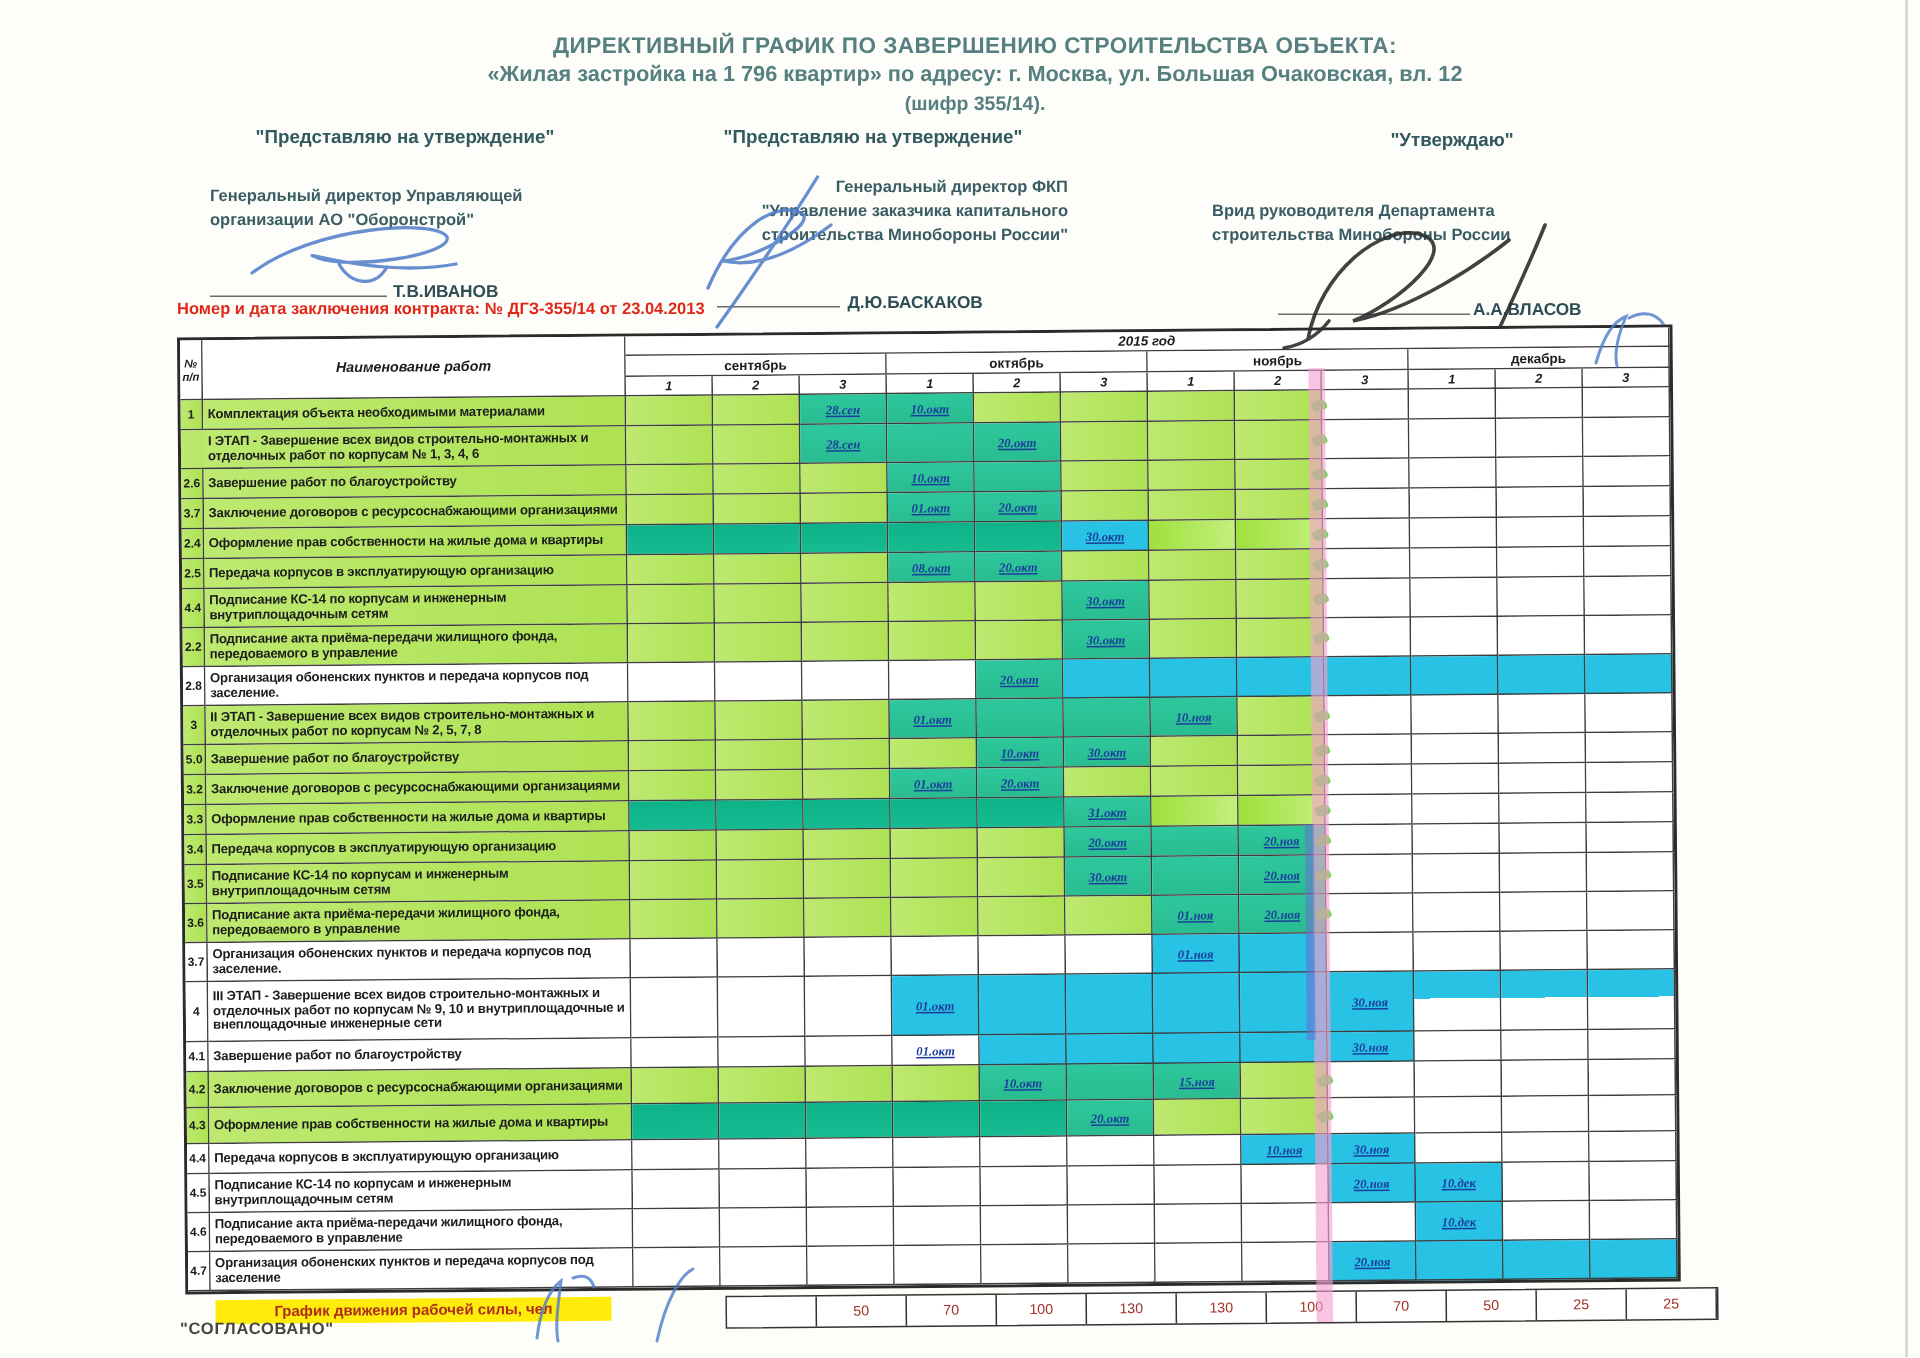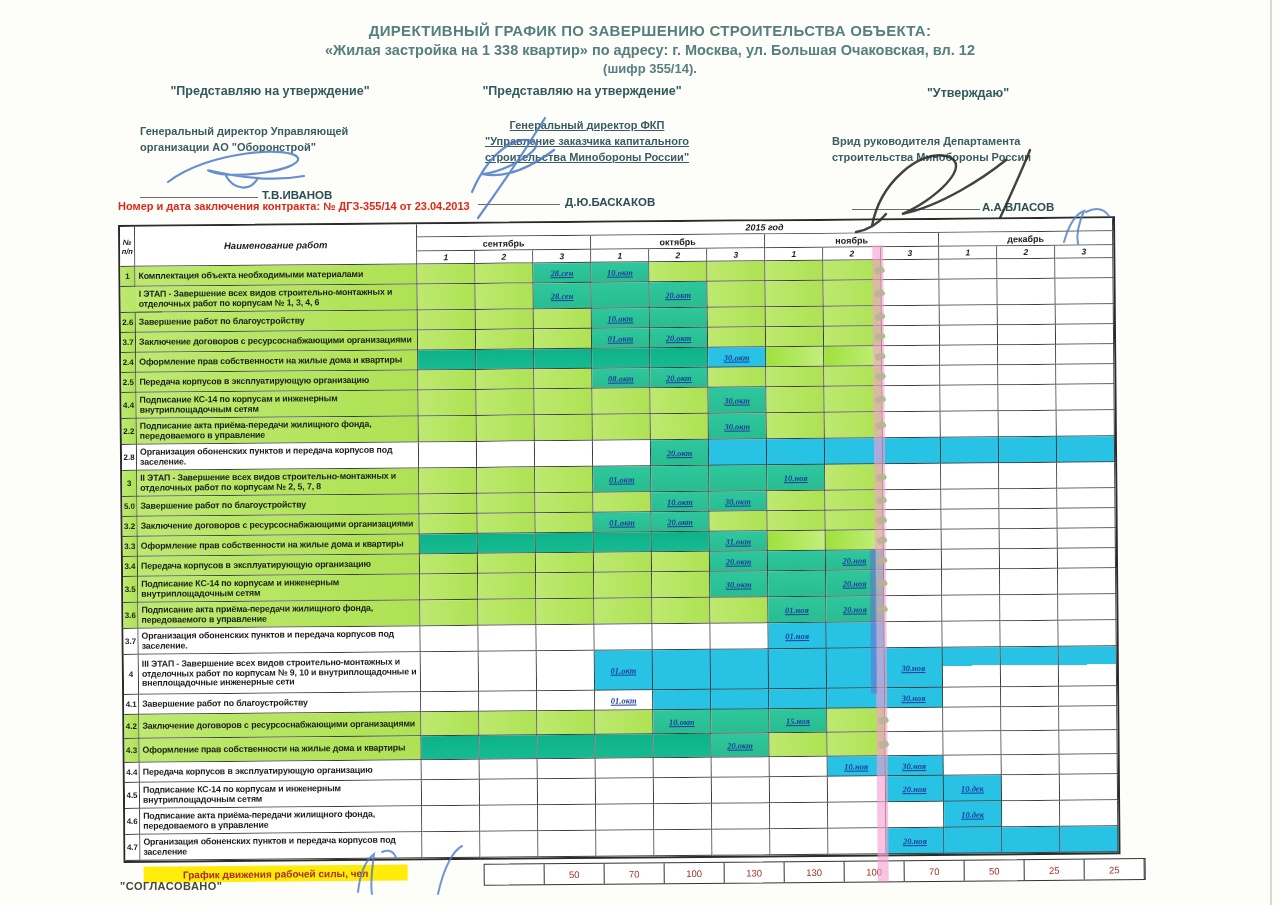"«Жилая застройка на 1 338" div.abs { text: 1 338 -> 1 796 }
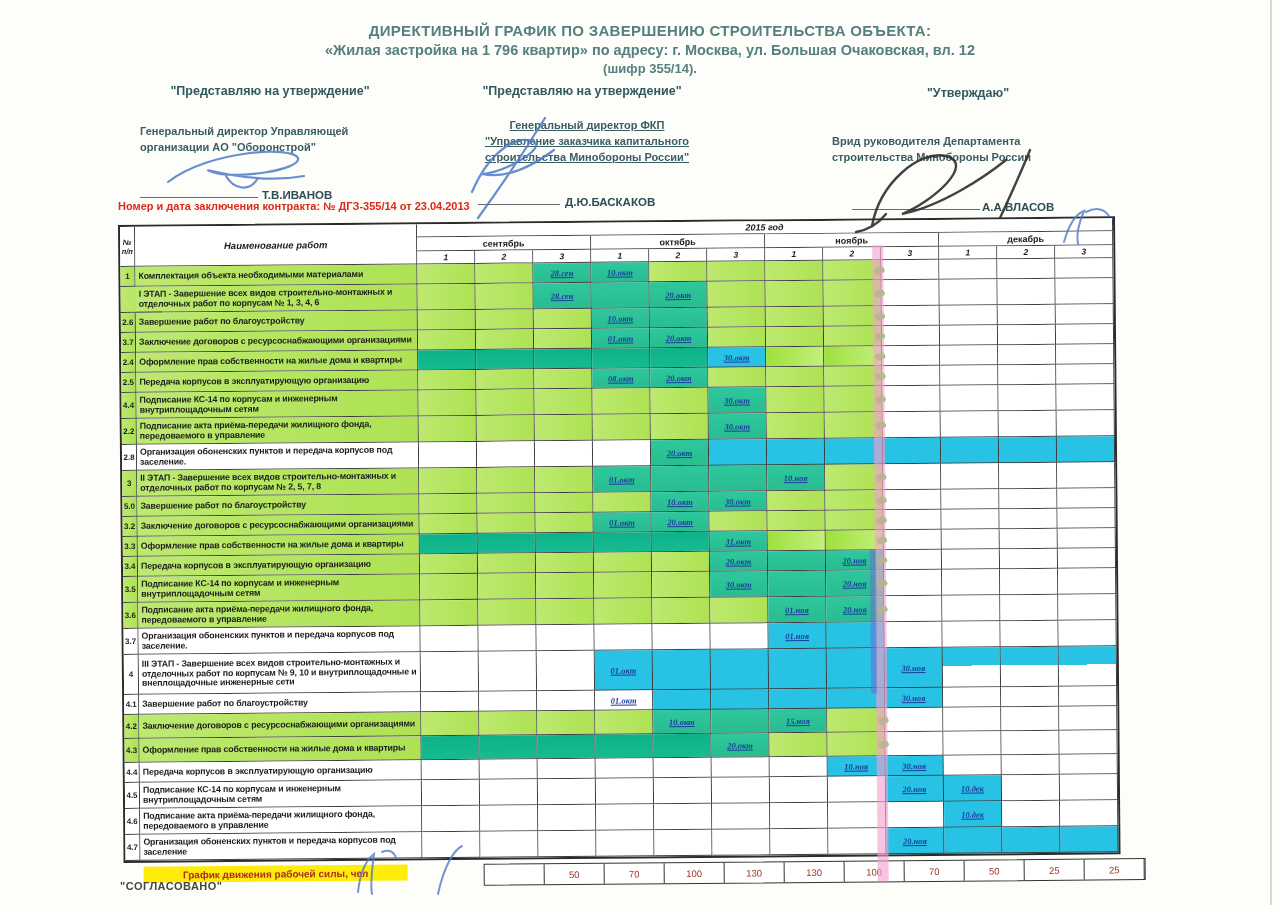"Генеральный директор ФКП" div.abs { text-align: center -> right; text-decoration: underline -> none }
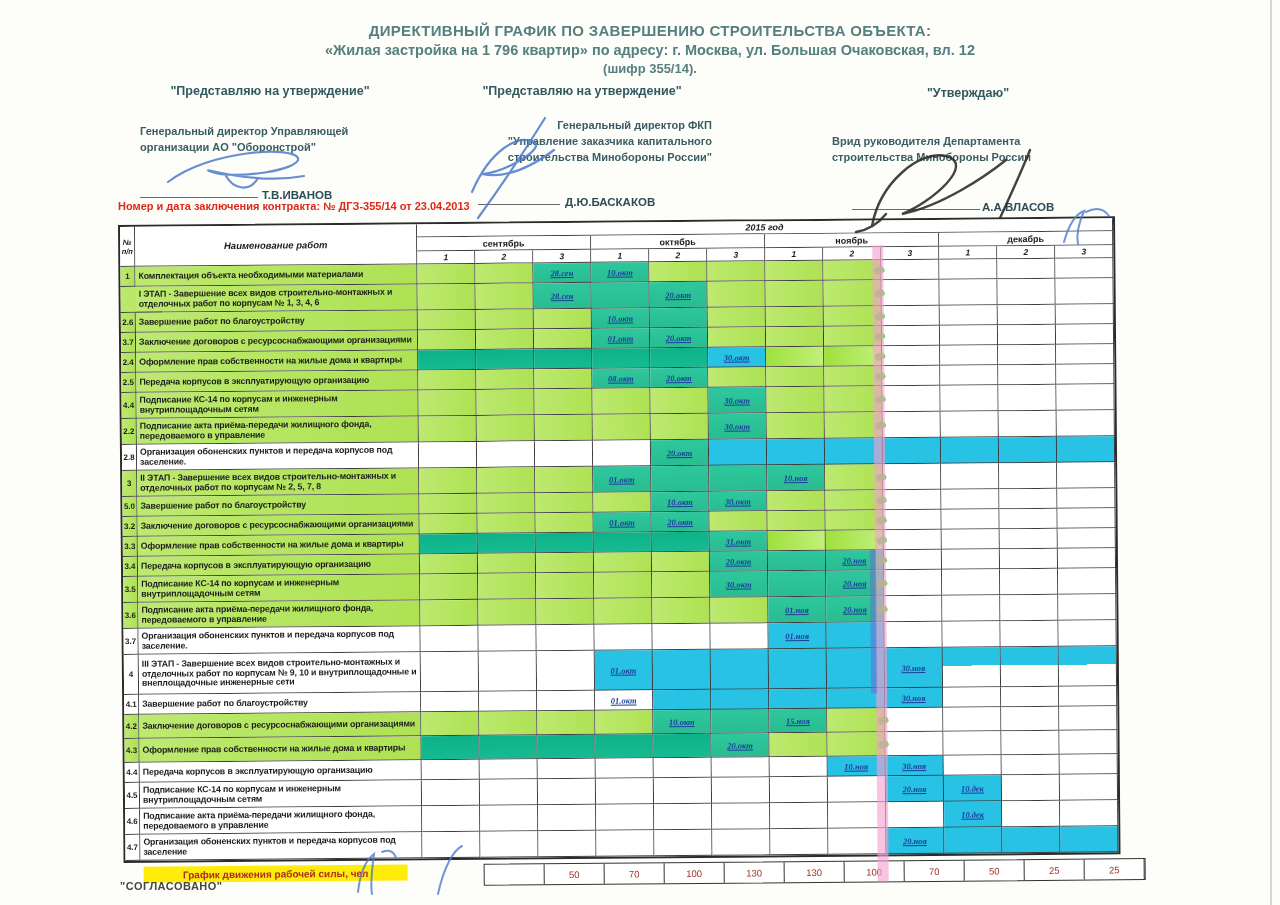"Врид руководителя Департамента" div.abs { left: 832px -> 808px }
